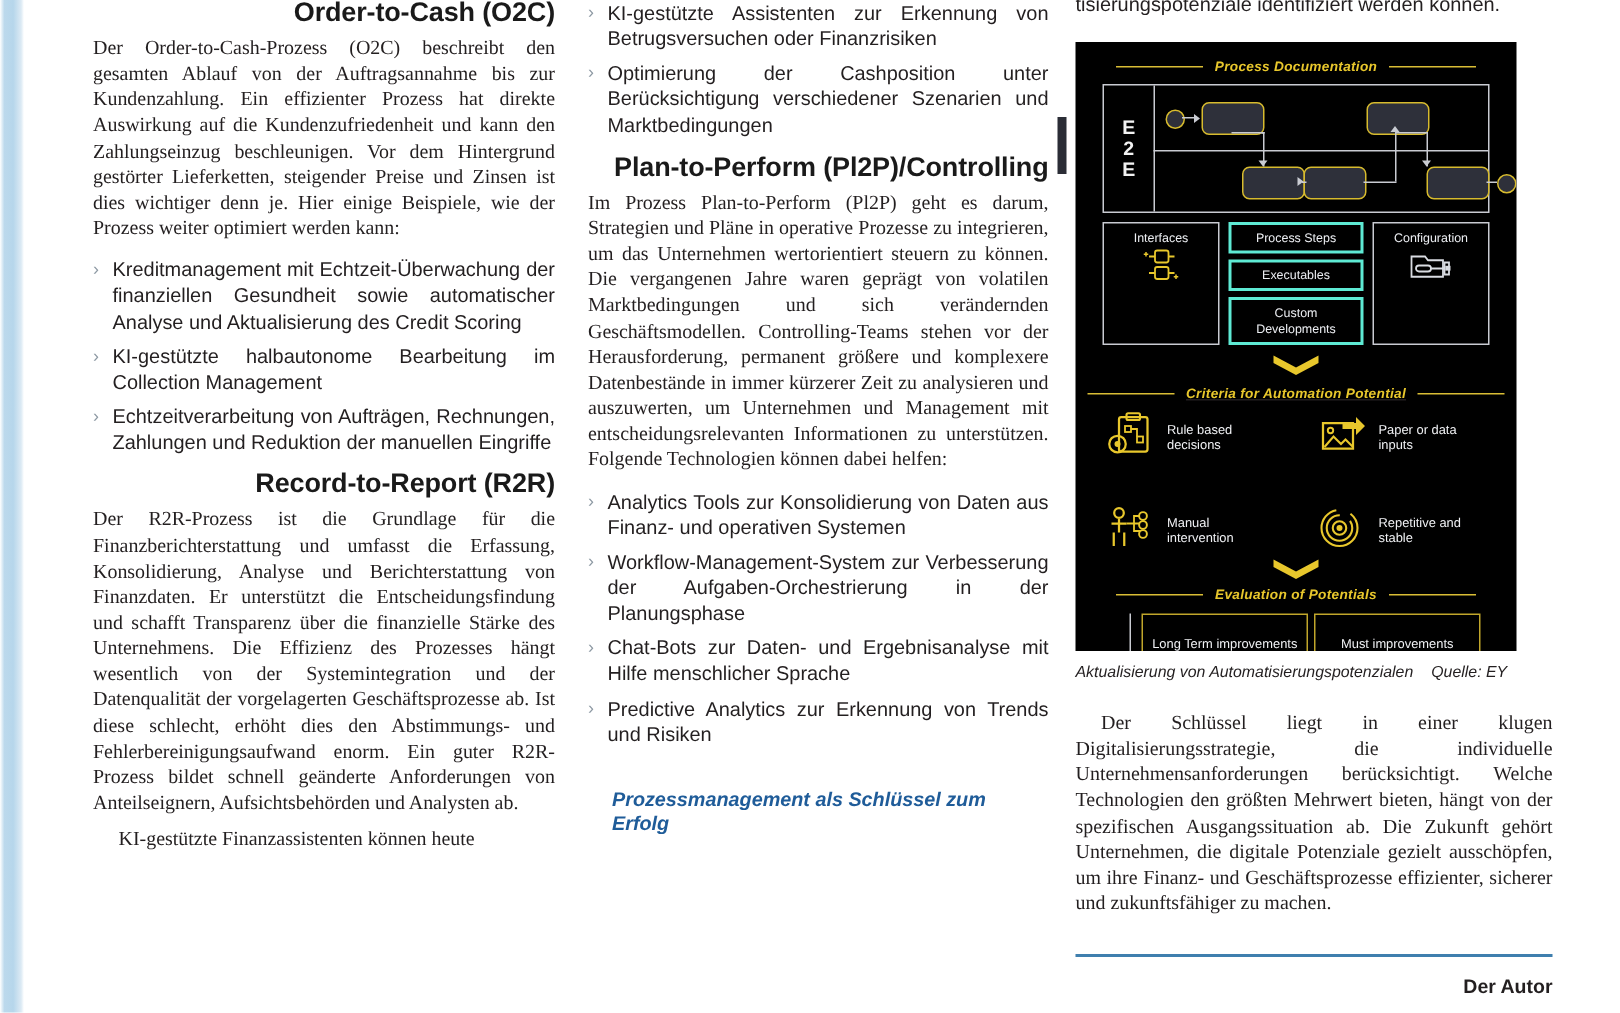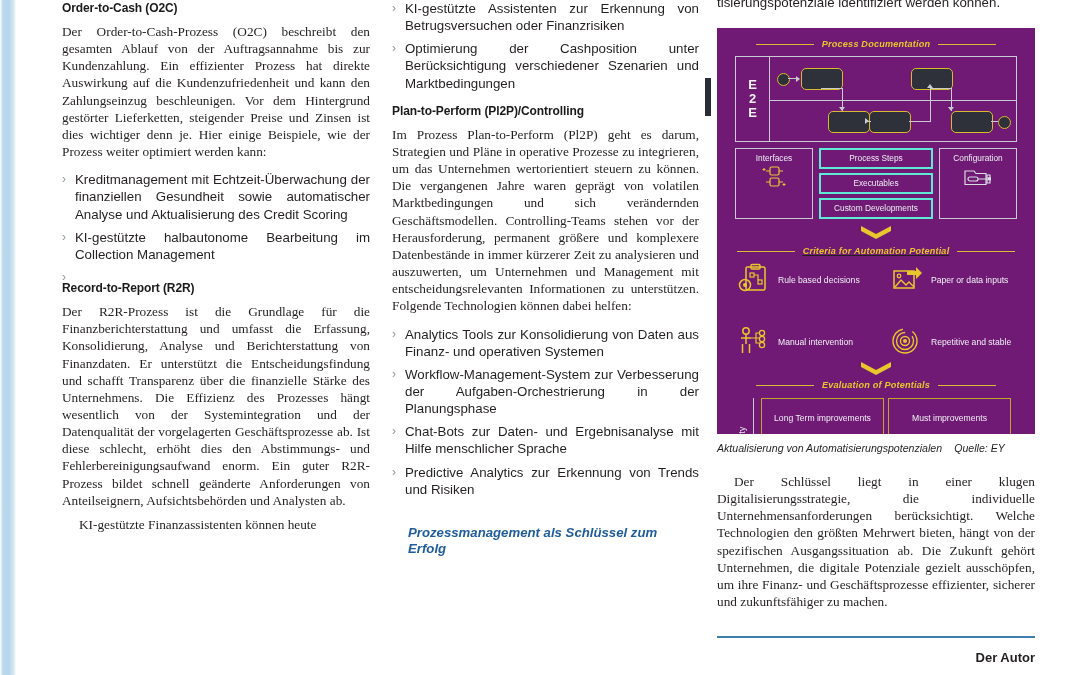"Order-to-Cash (O2C)" h3.head { font-size: 12px -> 18px; text-align: none -> right }
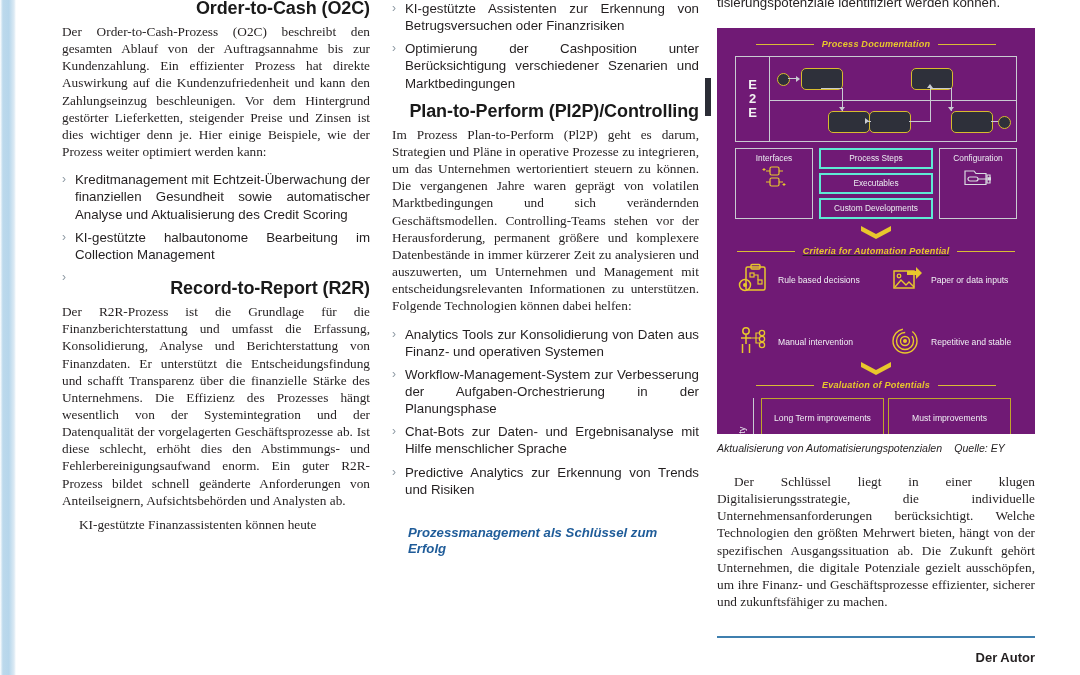"Process Documentation" .info { background: #701a75 -> #000000; width: 318px -> 294px }
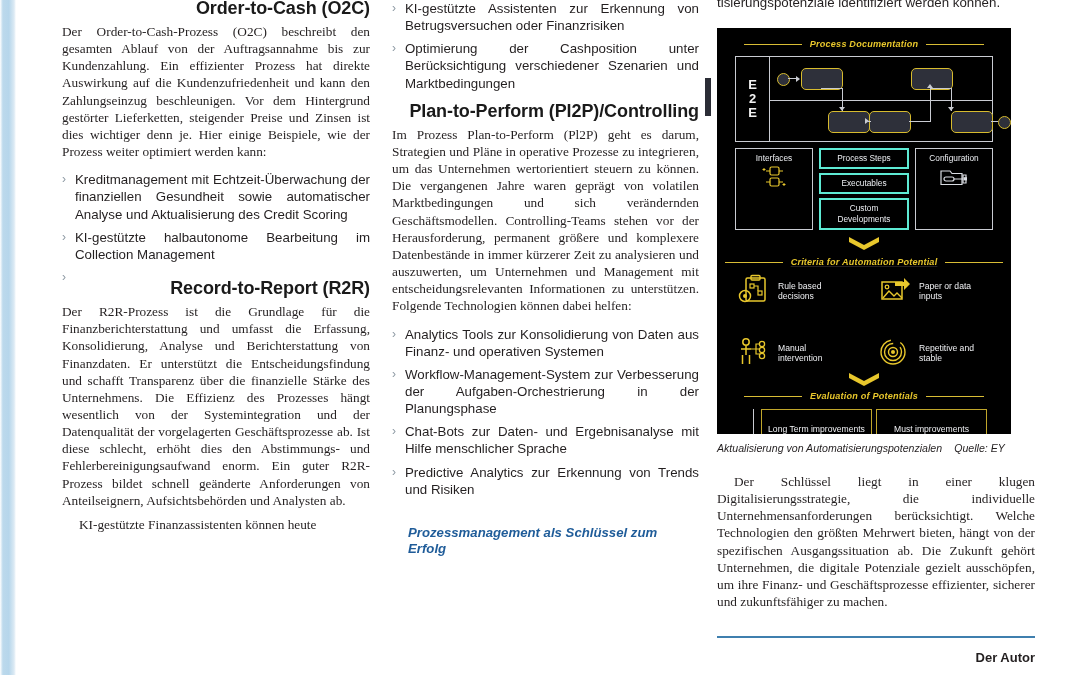"Echtzeitverarbeitung von Aufträgen," span { html: none -> <span>Echtzeitverarbeitung von Aufträgen, Rechnungen, Zahlungen und Reduktion der manuellen Eingriffe</span> }
